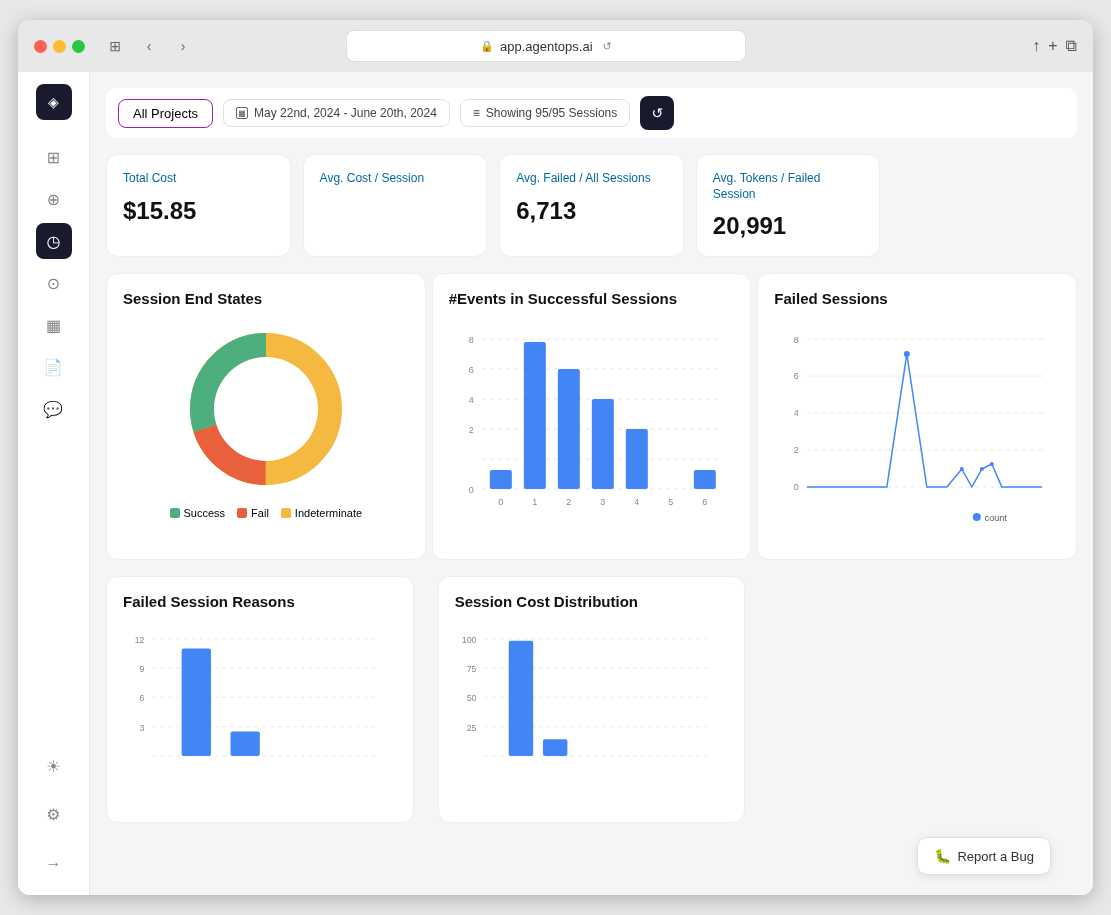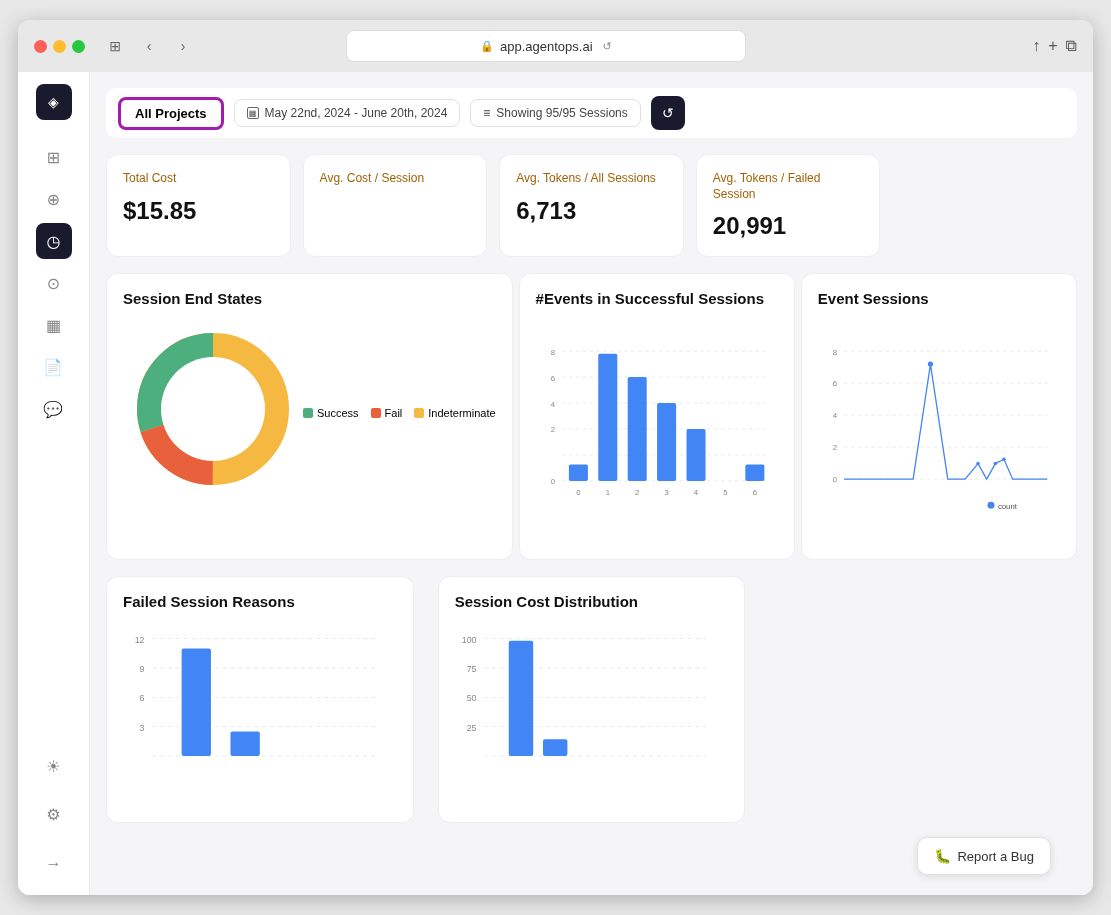"All Projects" .toolbar-btn { border: 3px solid #a21caf -> 1px solid #a21caf; font-weight: 700 -> 400 }
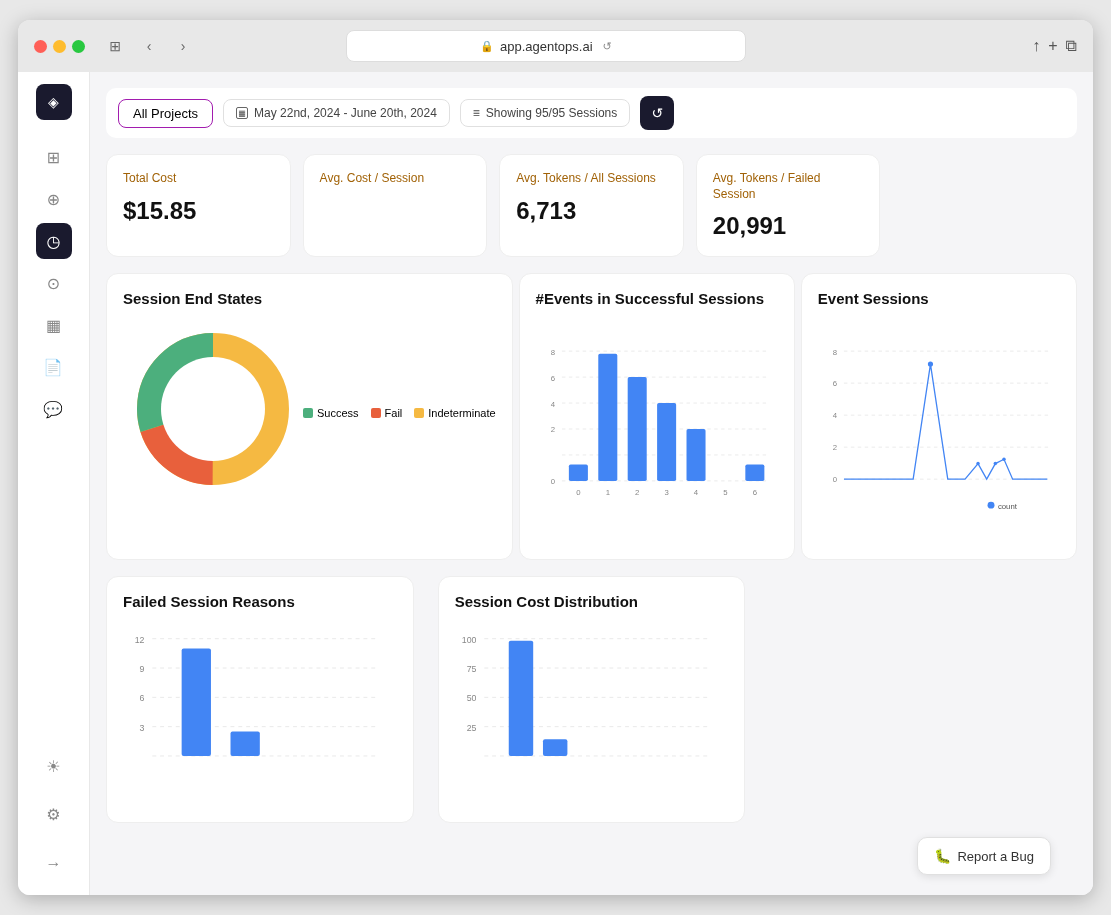"Total Cost" .stat-label { color: #a16207 -> #0369a1 }
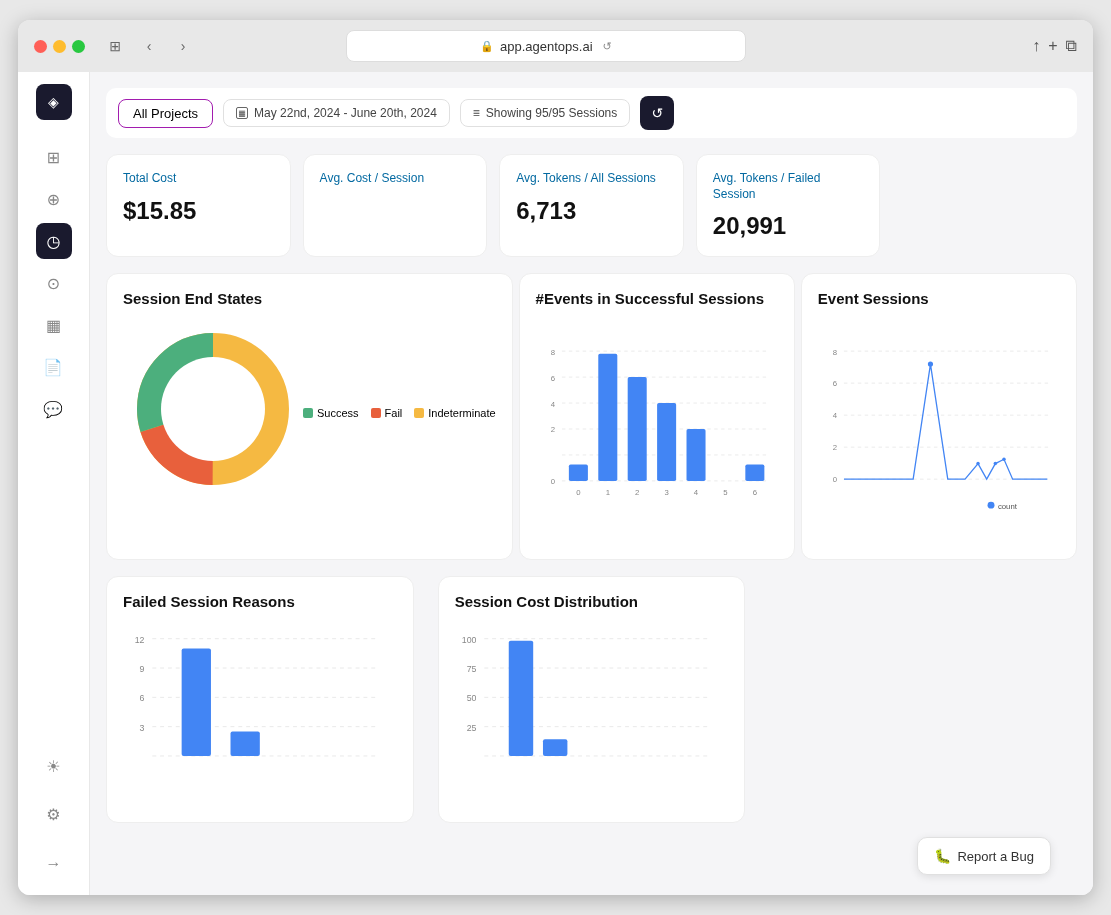"Avg. Tokens / All Sessions" div.stat-label { text: Tokens -> Failed }
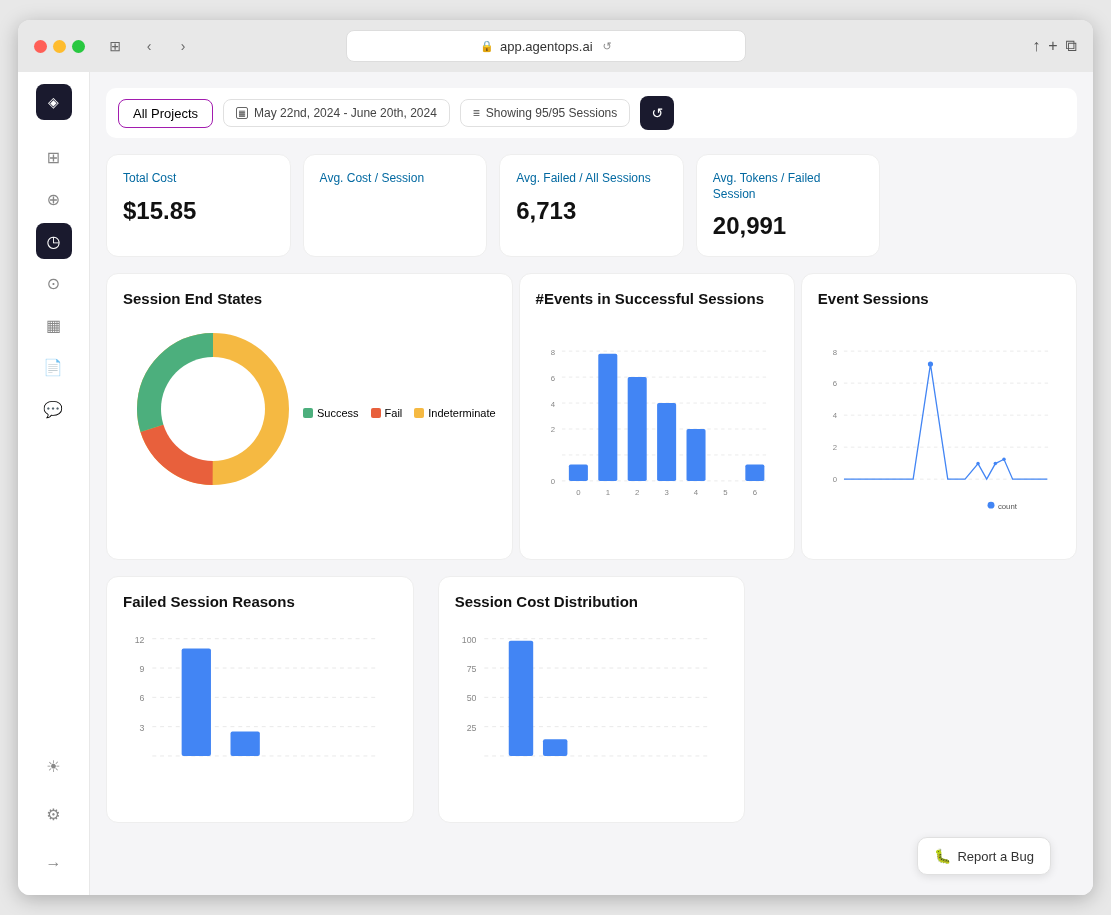"Event Sessions" div.chart-title { text: Event -> Failed }
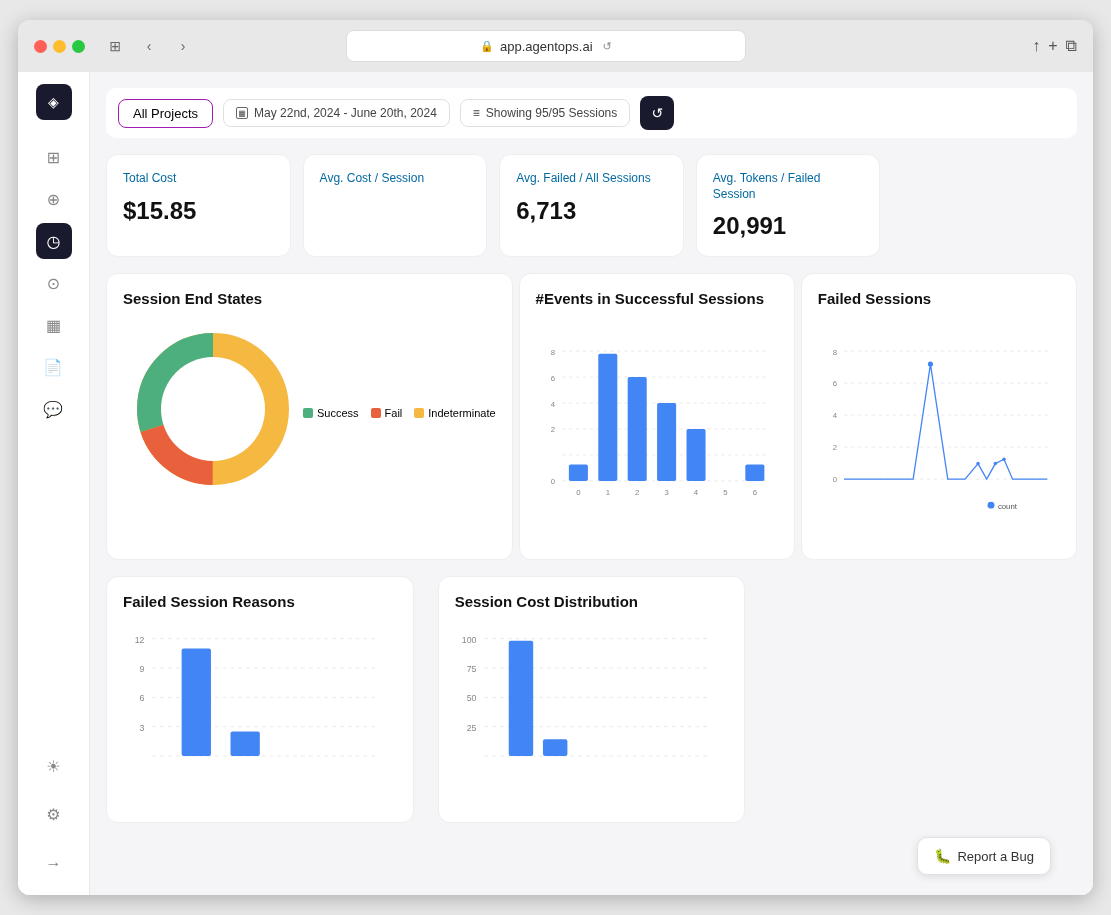"Success" .donut-container { flex-direction: row -> column }
